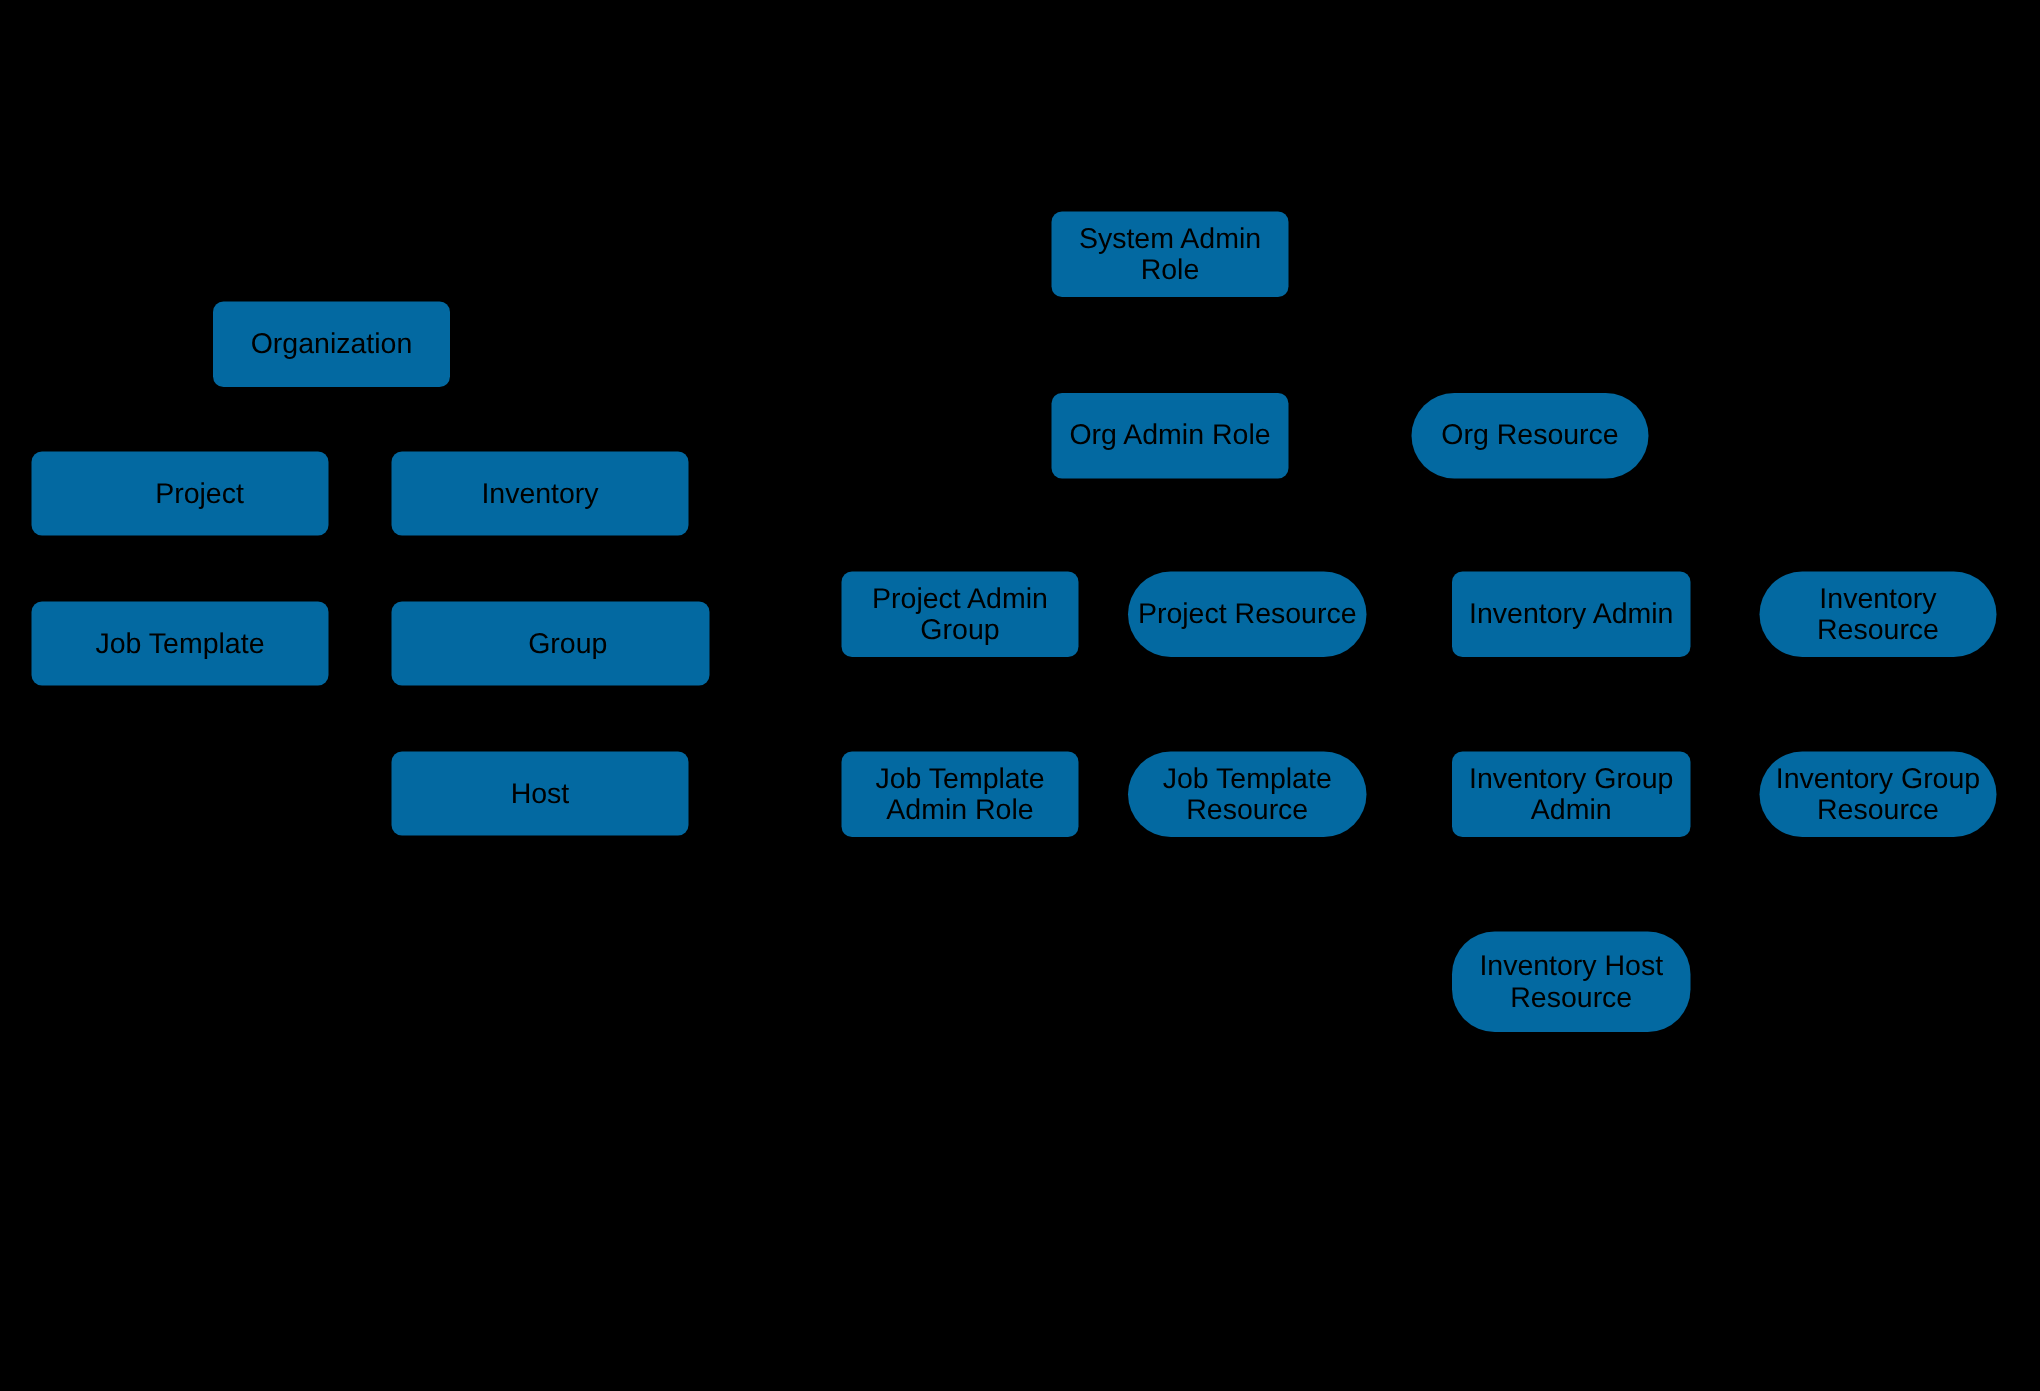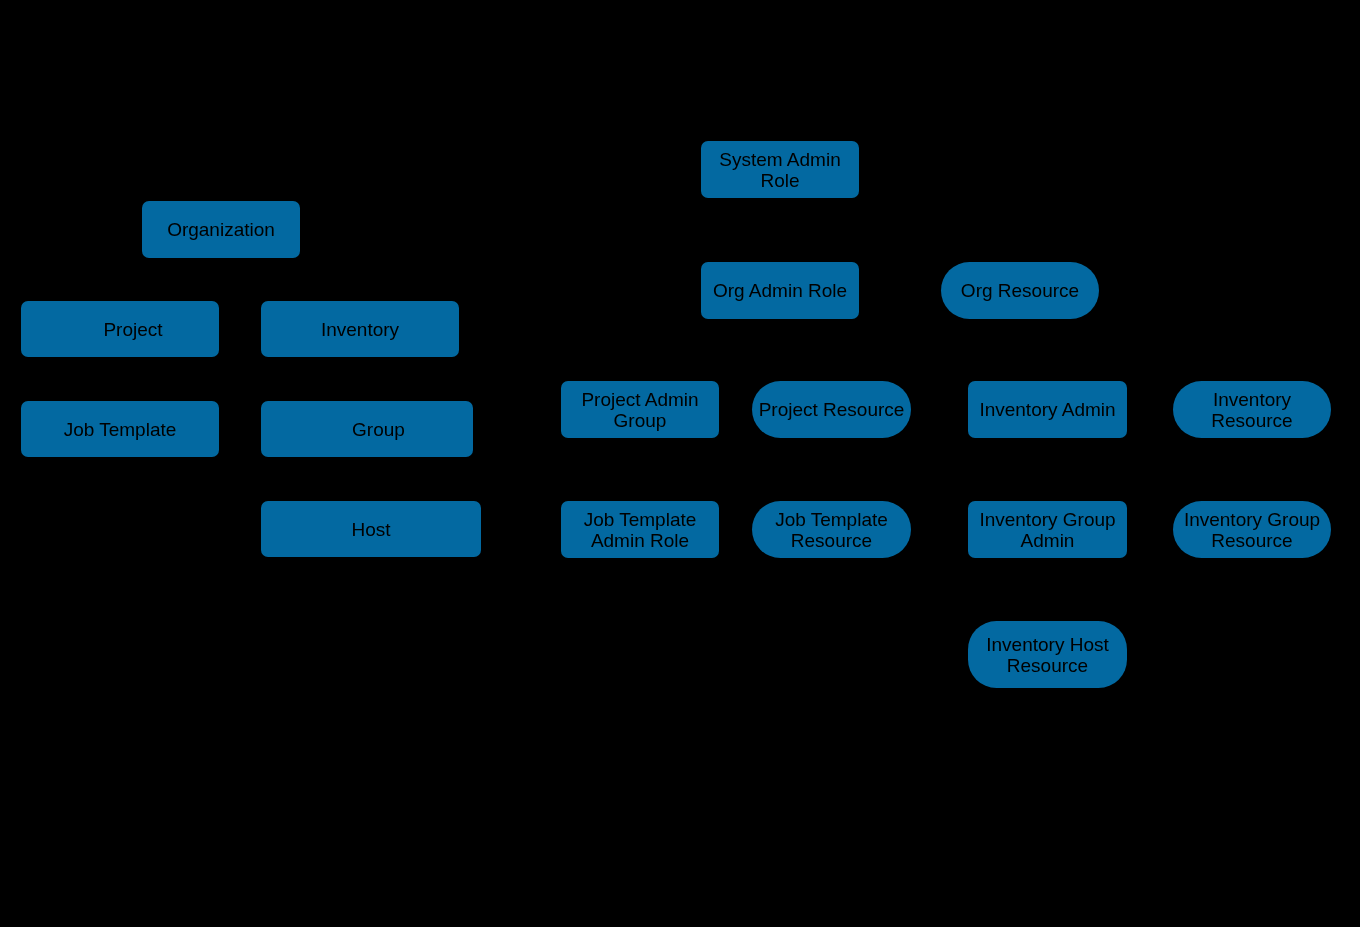"Host" div.node { width: 220px -> 198px }
